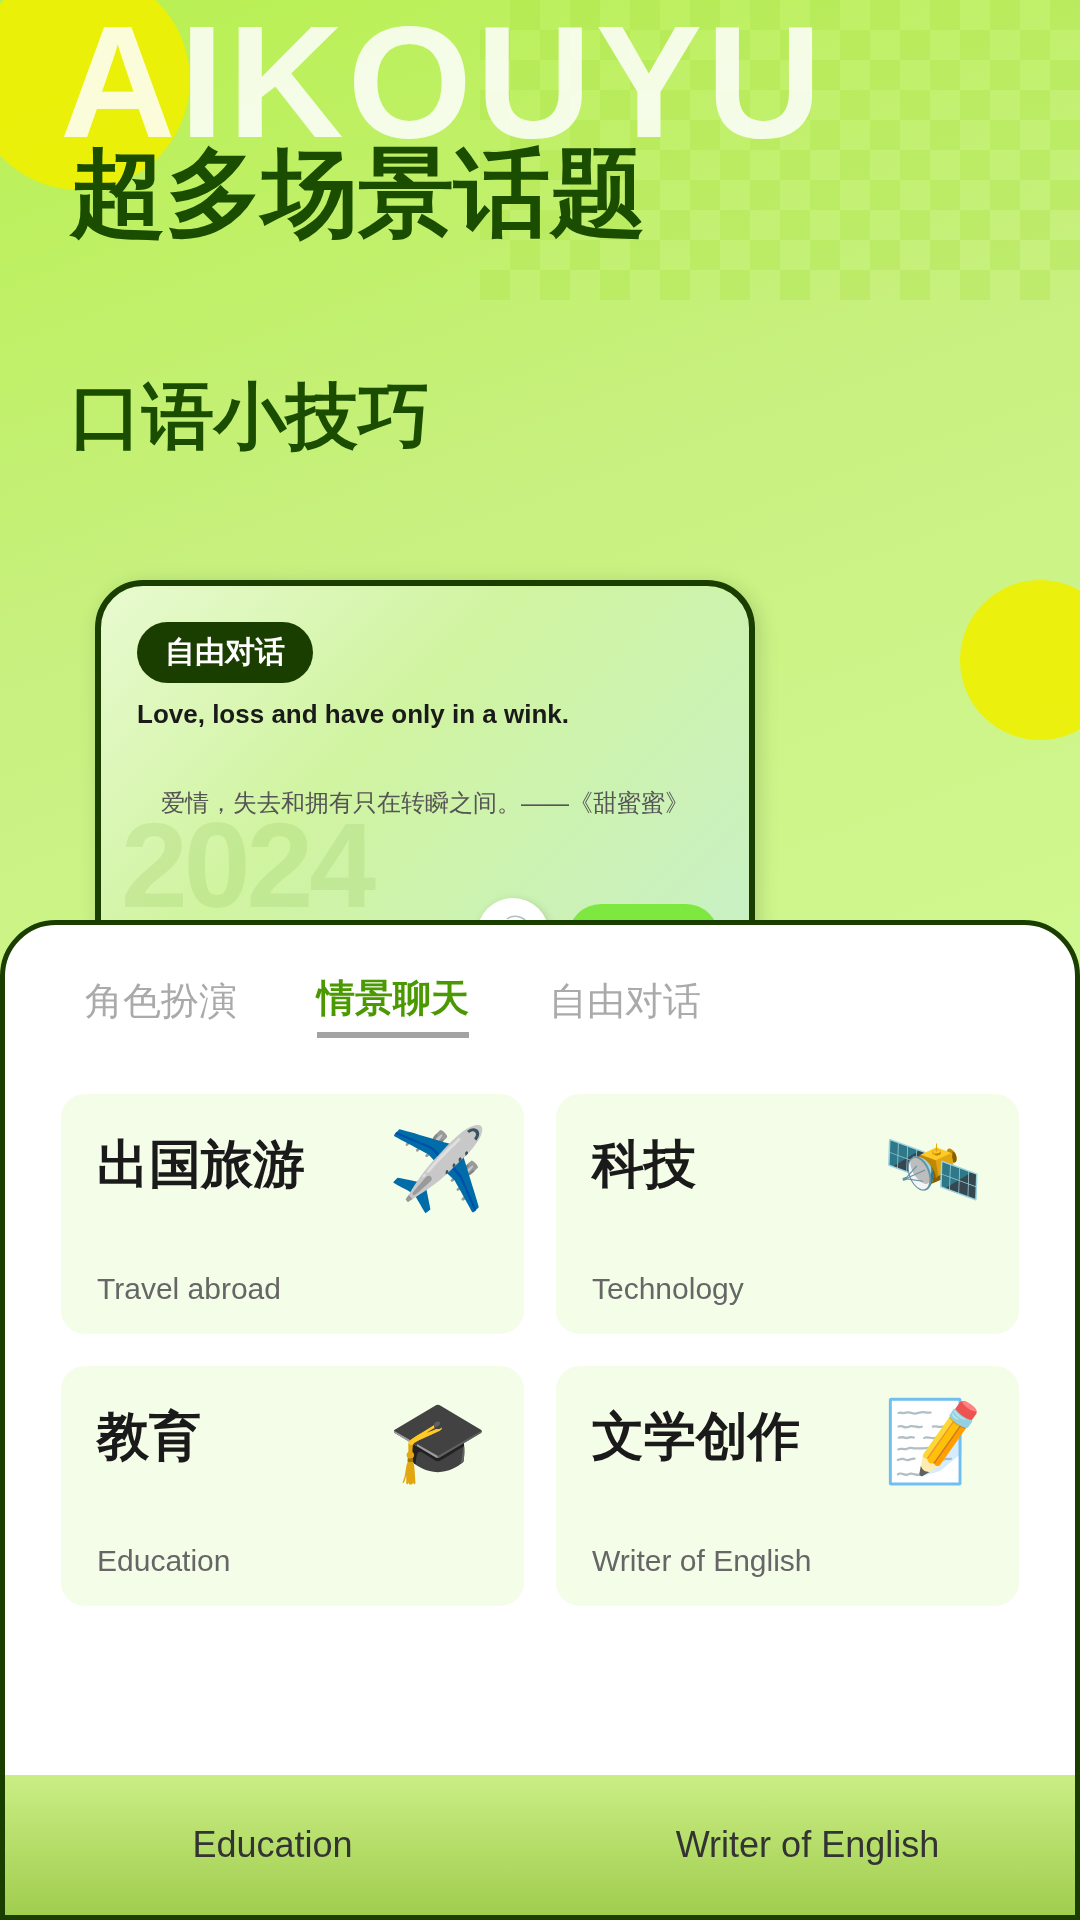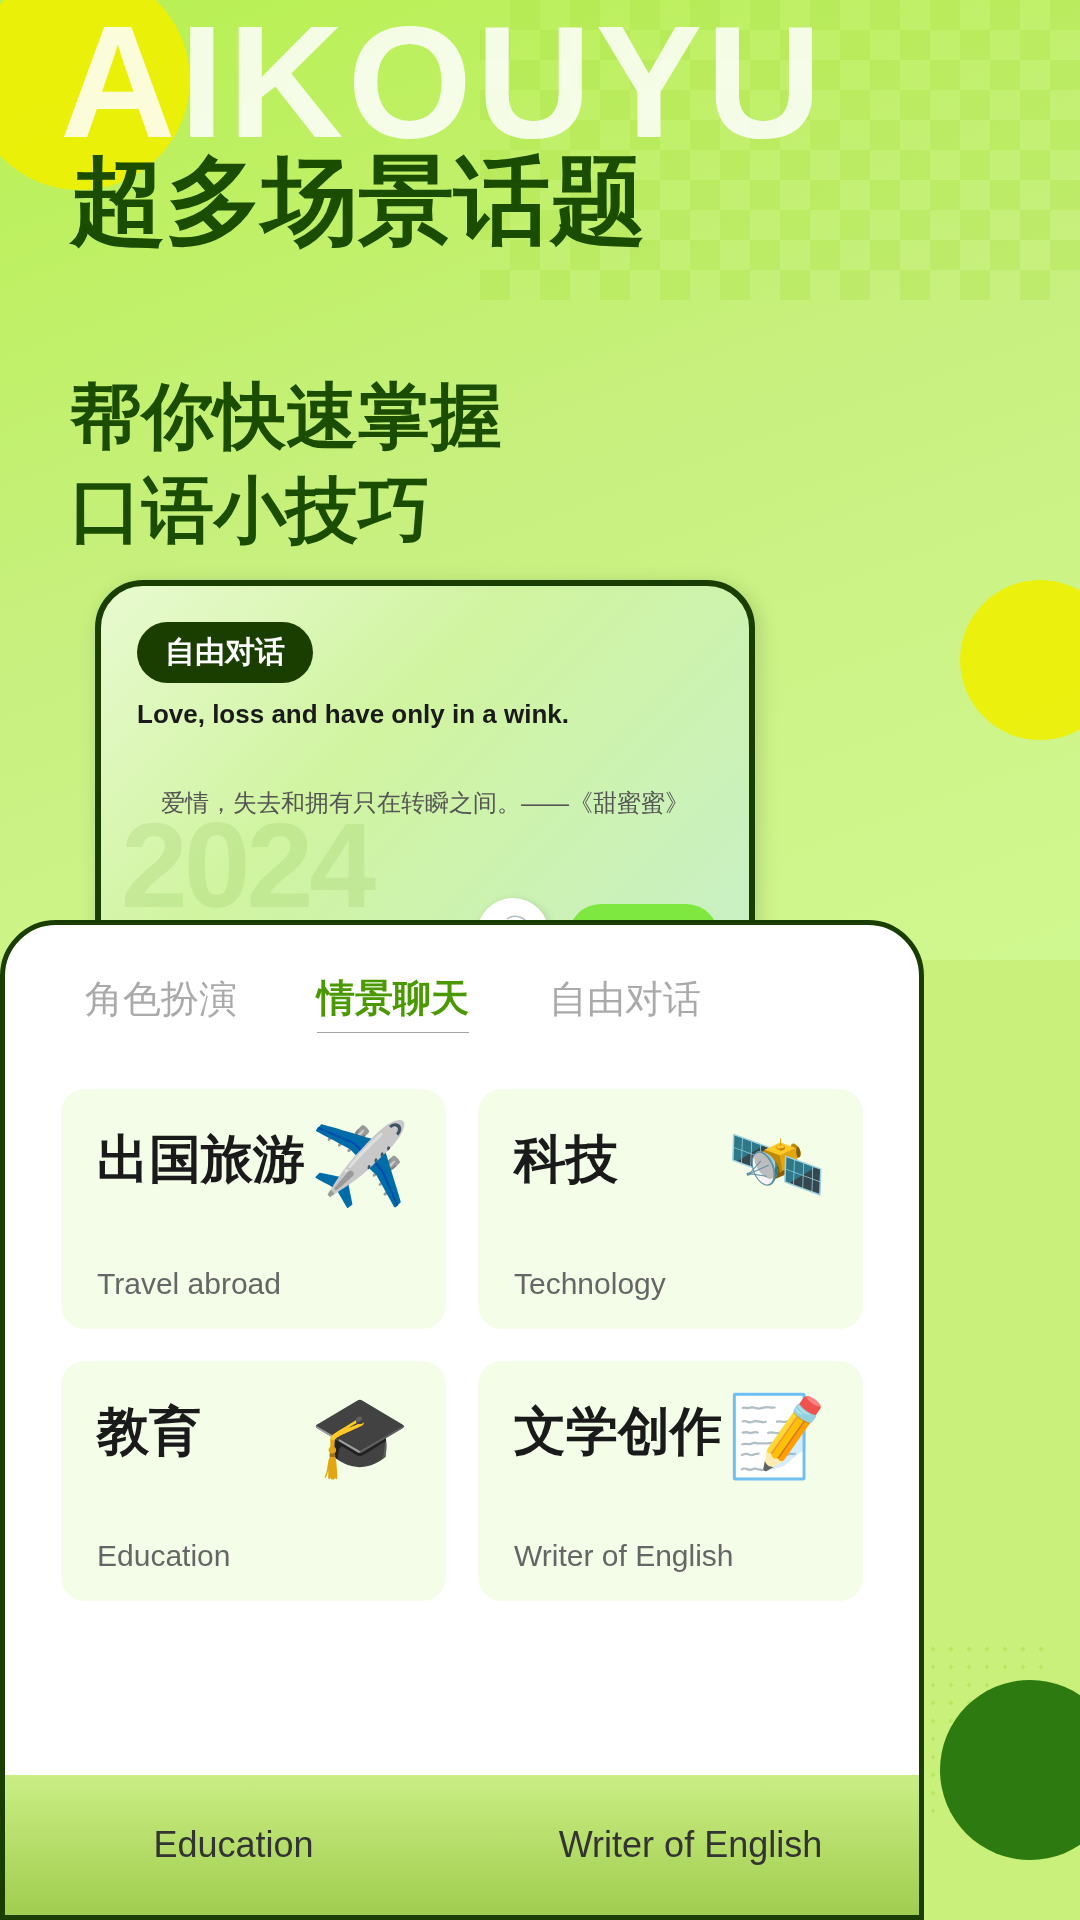"超多场景话题" .main-heading { top: 148px -> 140px }
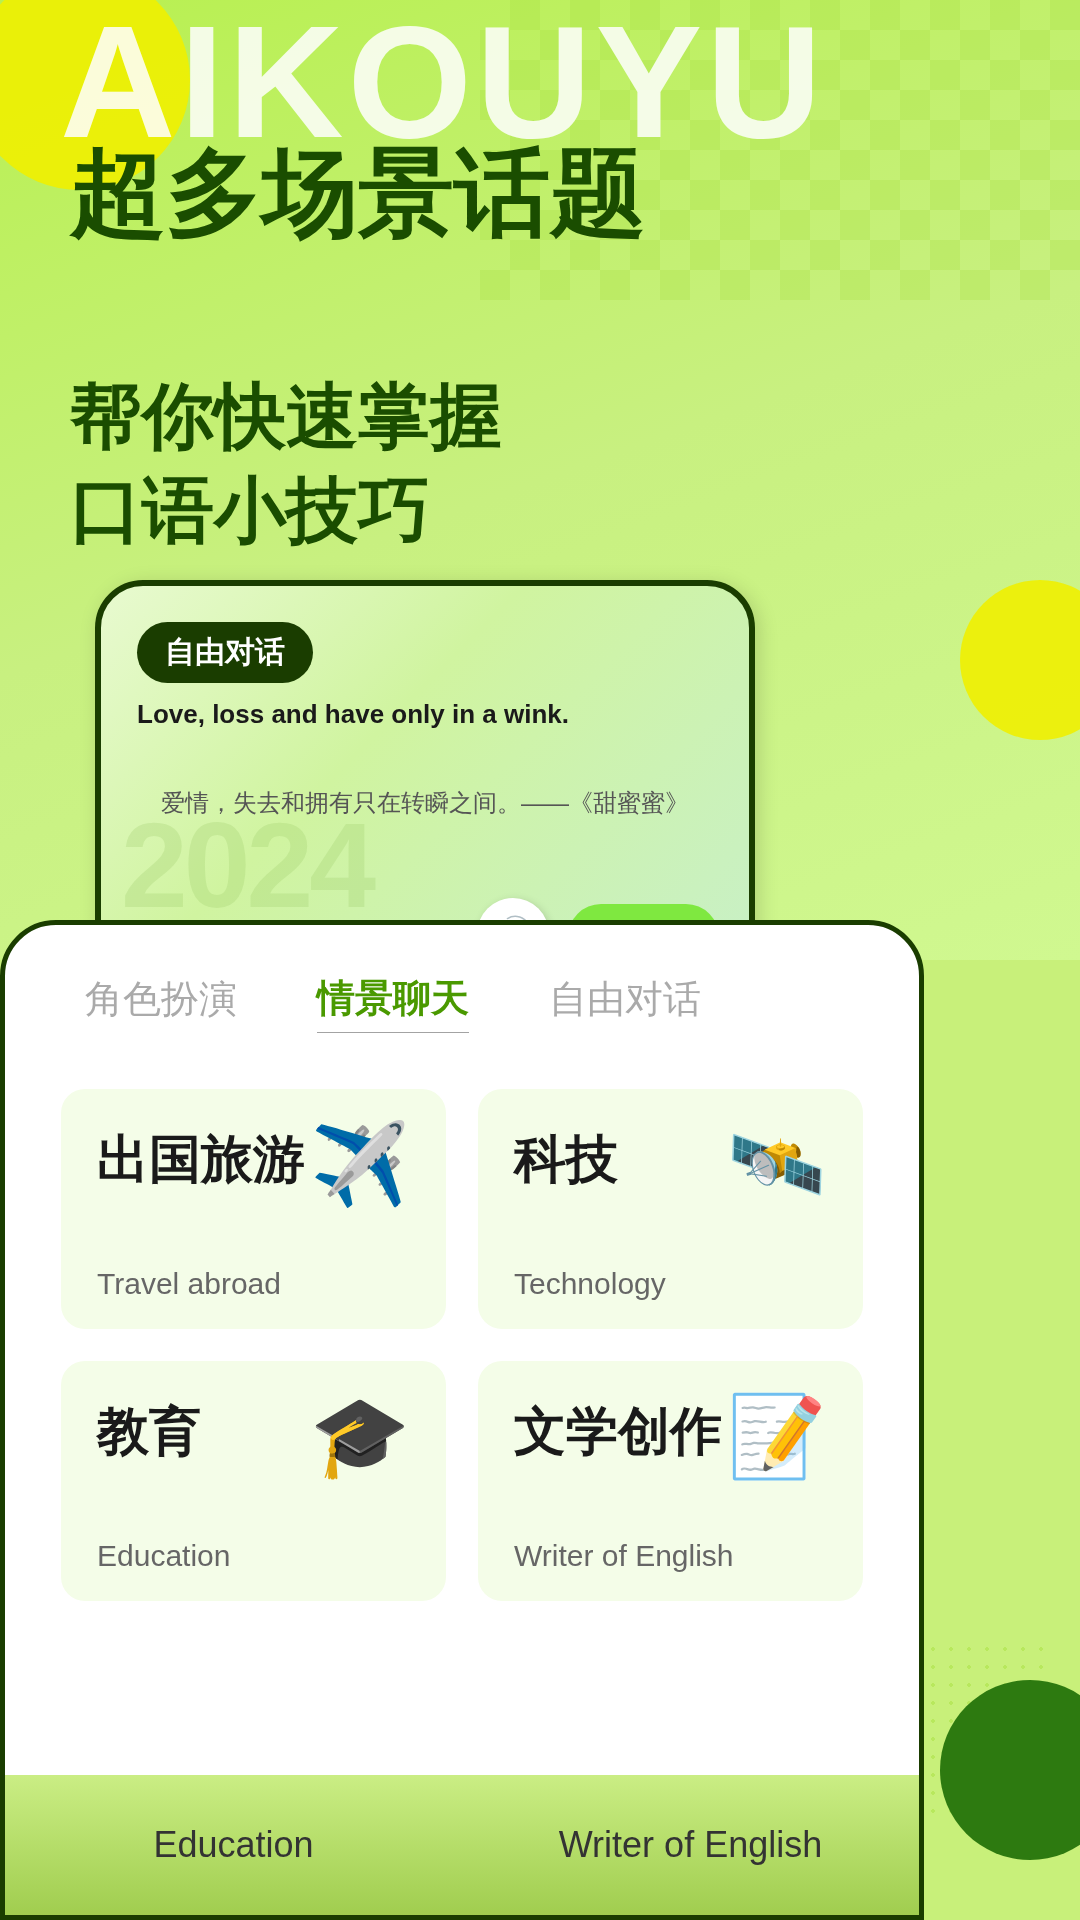"帮你快速掌握" div { html: <div>帮你快速掌握</div> -> none }
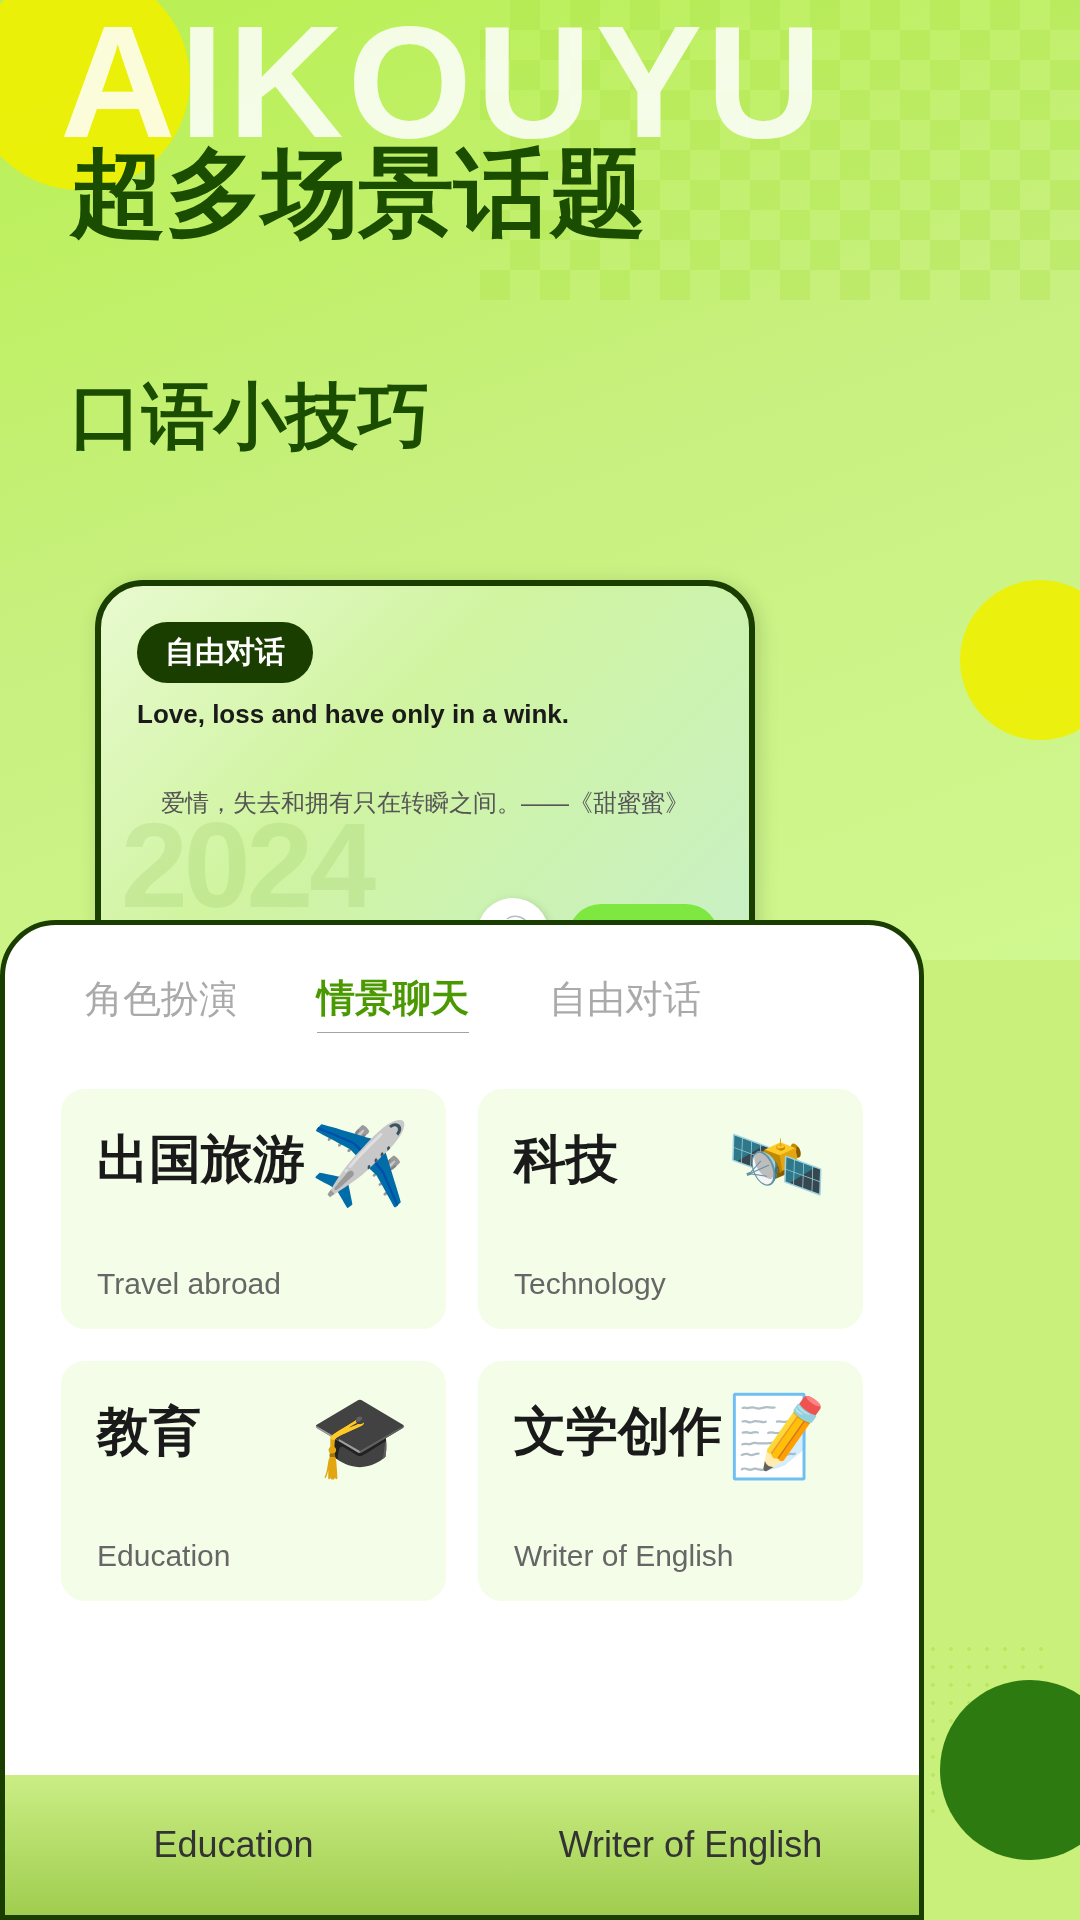"角色扮演" .bottom-panel { width: 924px -> 1080px }
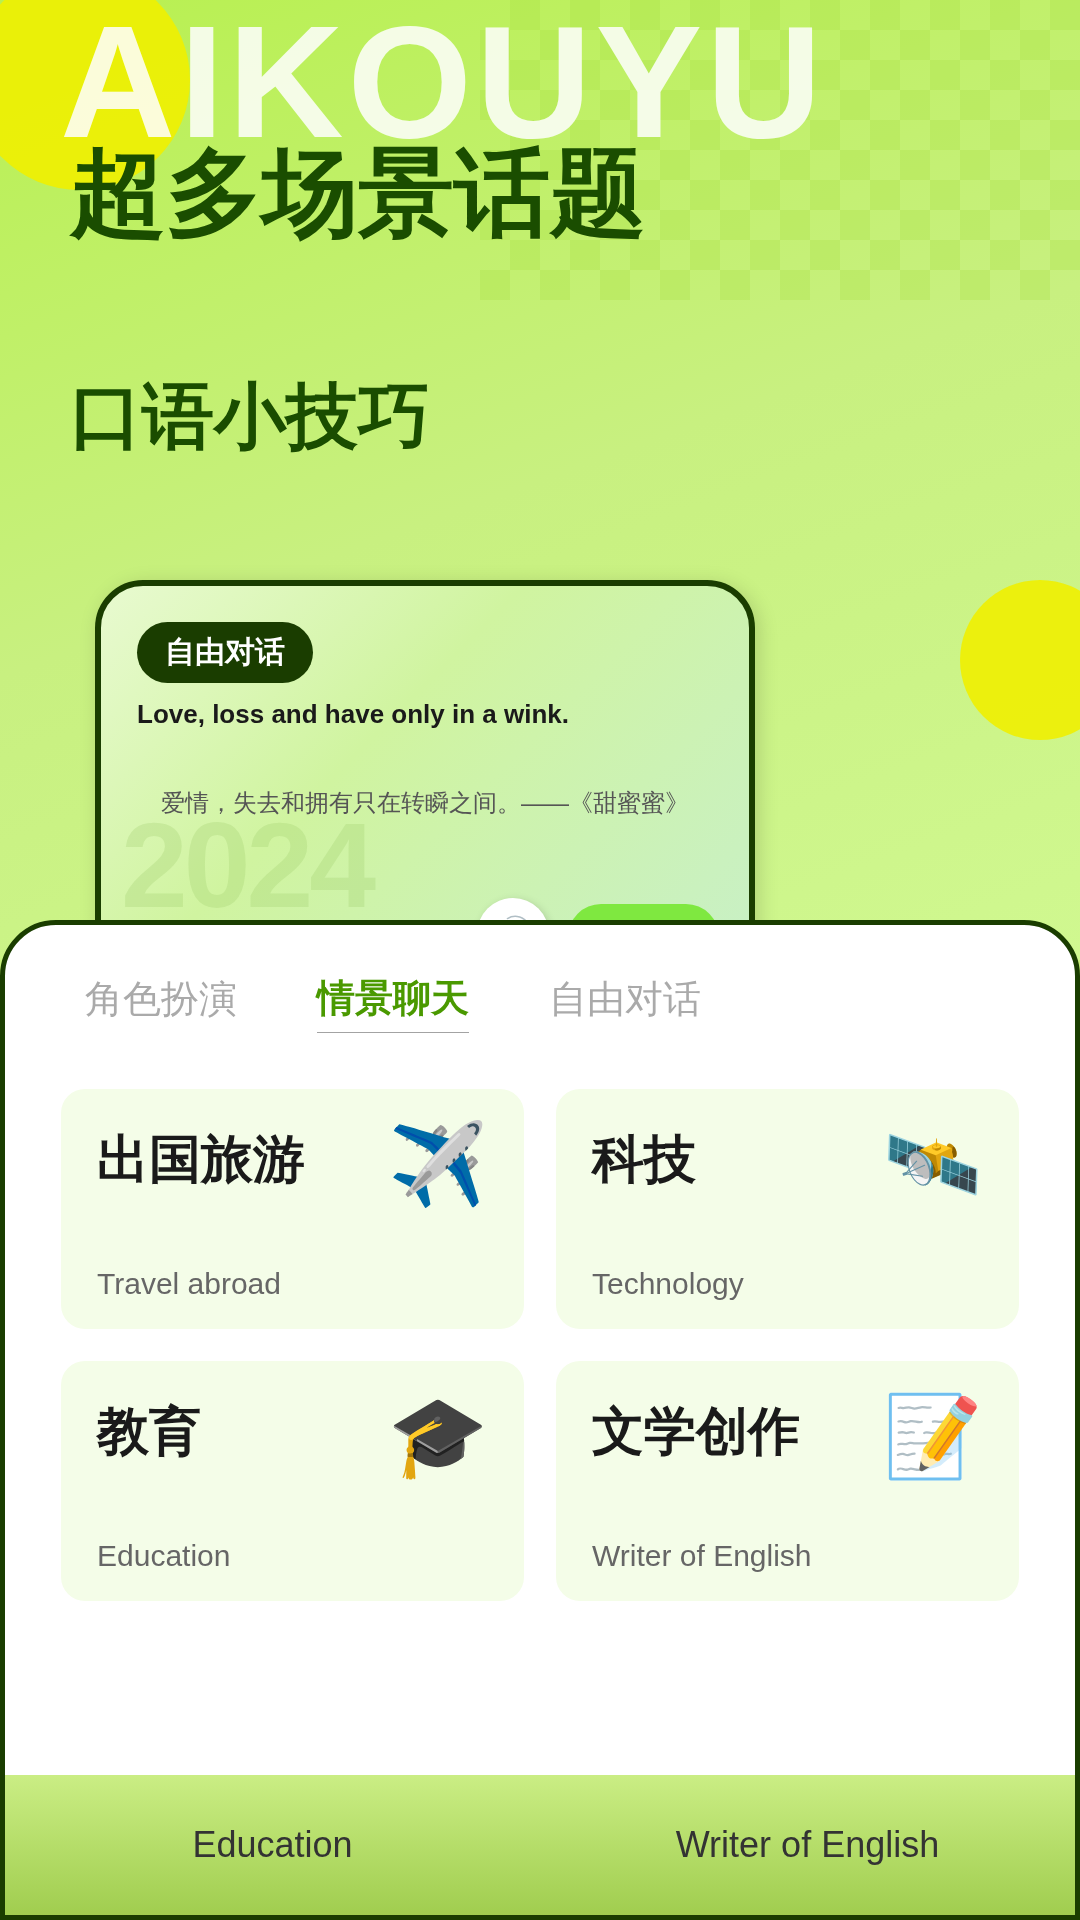"情景聊天" .tab-item.active { border-bottom: 1px solid #a3a3a3 -> 6px solid #a3a3a3 }
